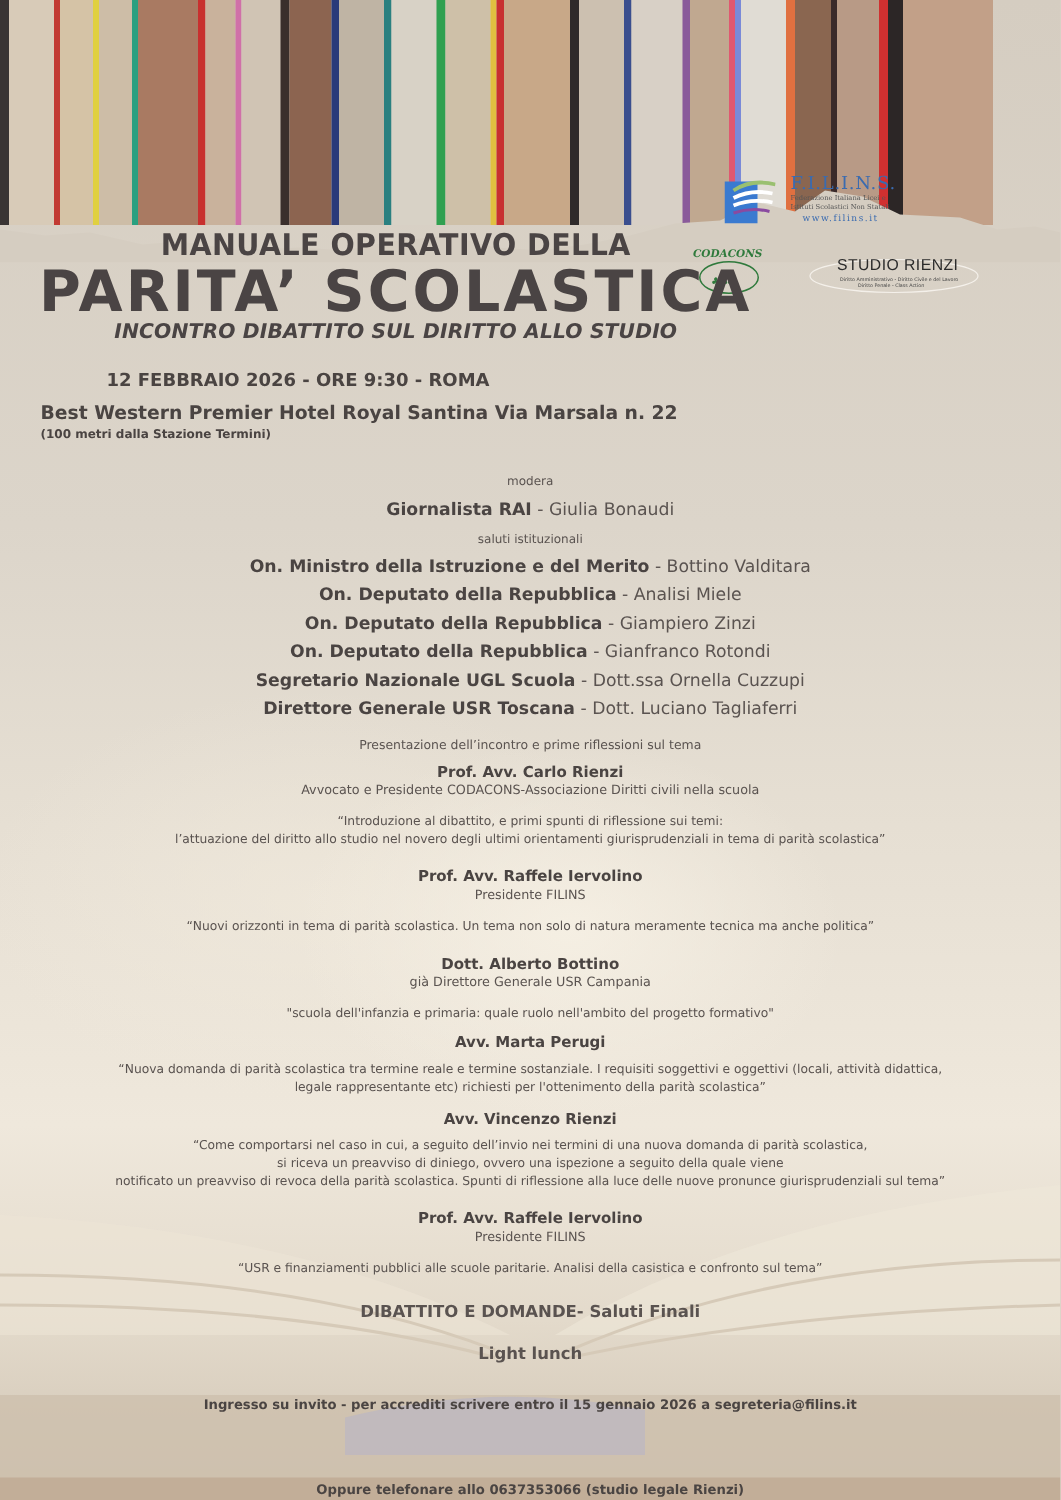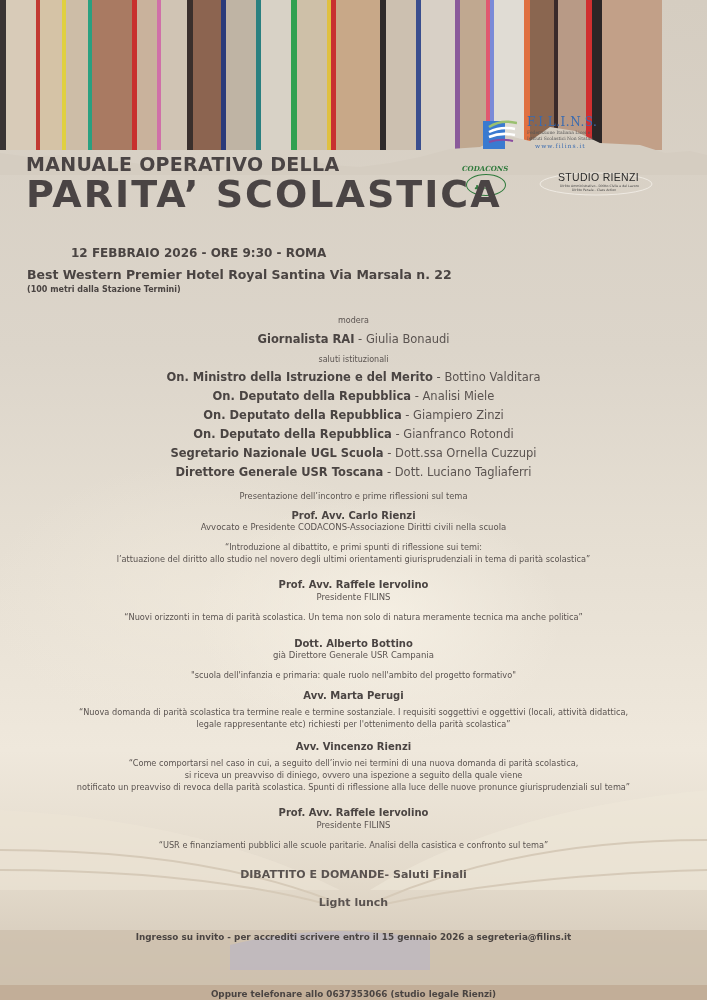"MANUALE OPERATIVO DELLA" .heading { text-align: none -> center }
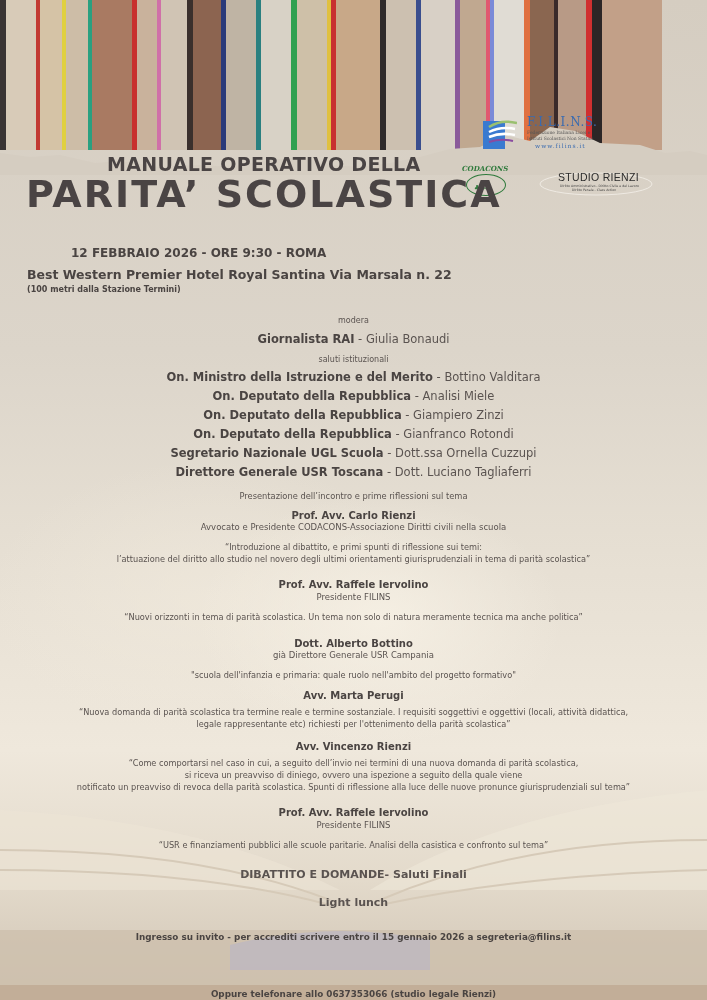"INCONTRO DIBATTITO SUL DIRITTO ALLO" div.h-line3 { html: none -> <div>INCONTRO DIBATTITO SUL DIRITTO ALLO STUDIO</div> }
